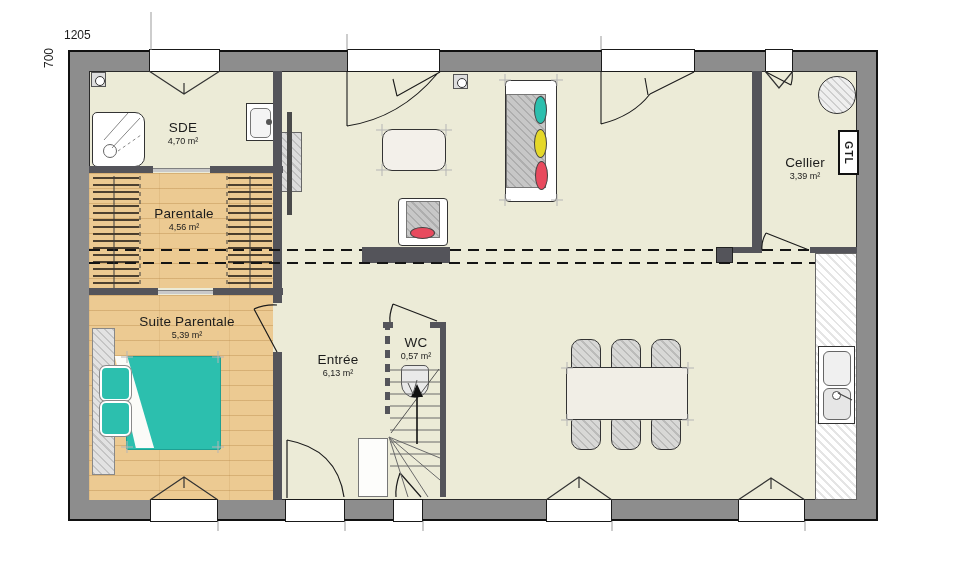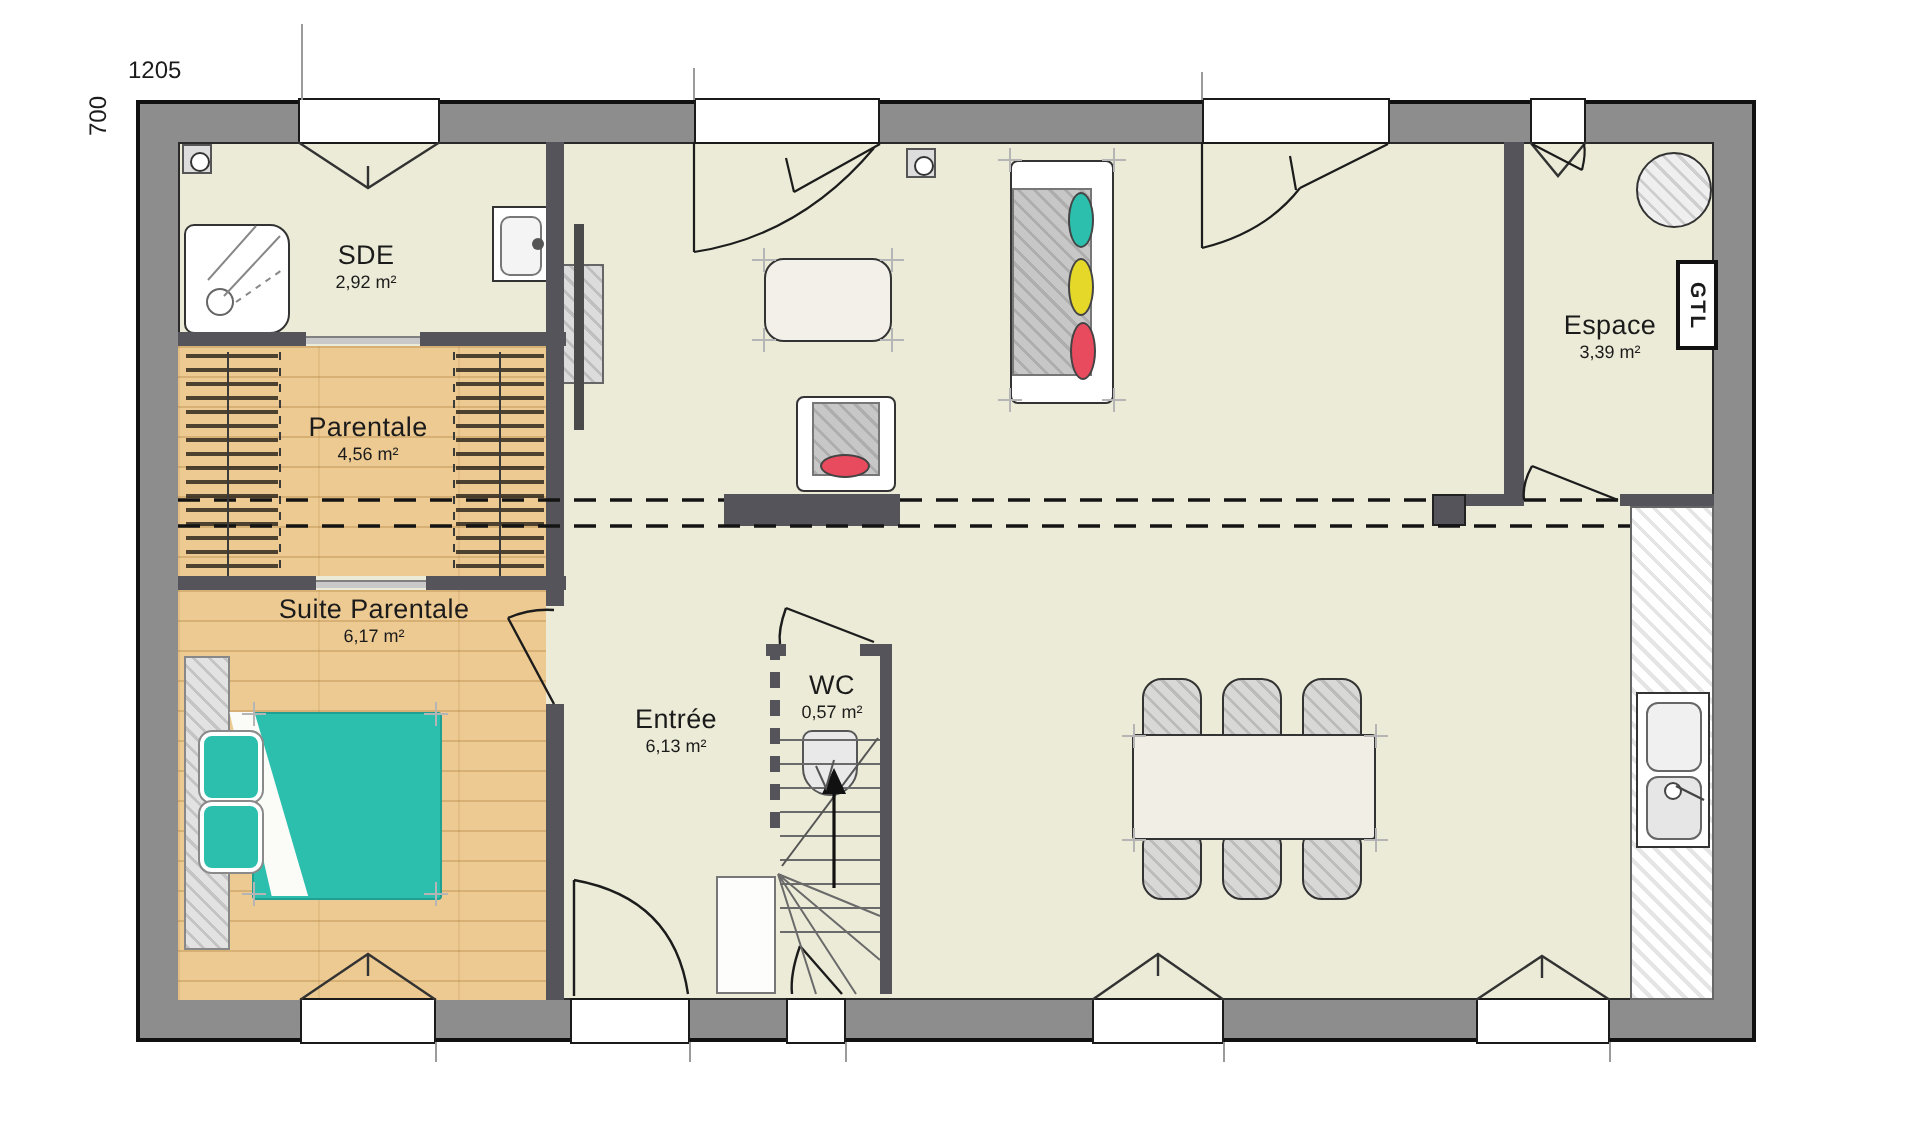"2,92 m²" div.ar { text: 2,92 -> 4,70 }
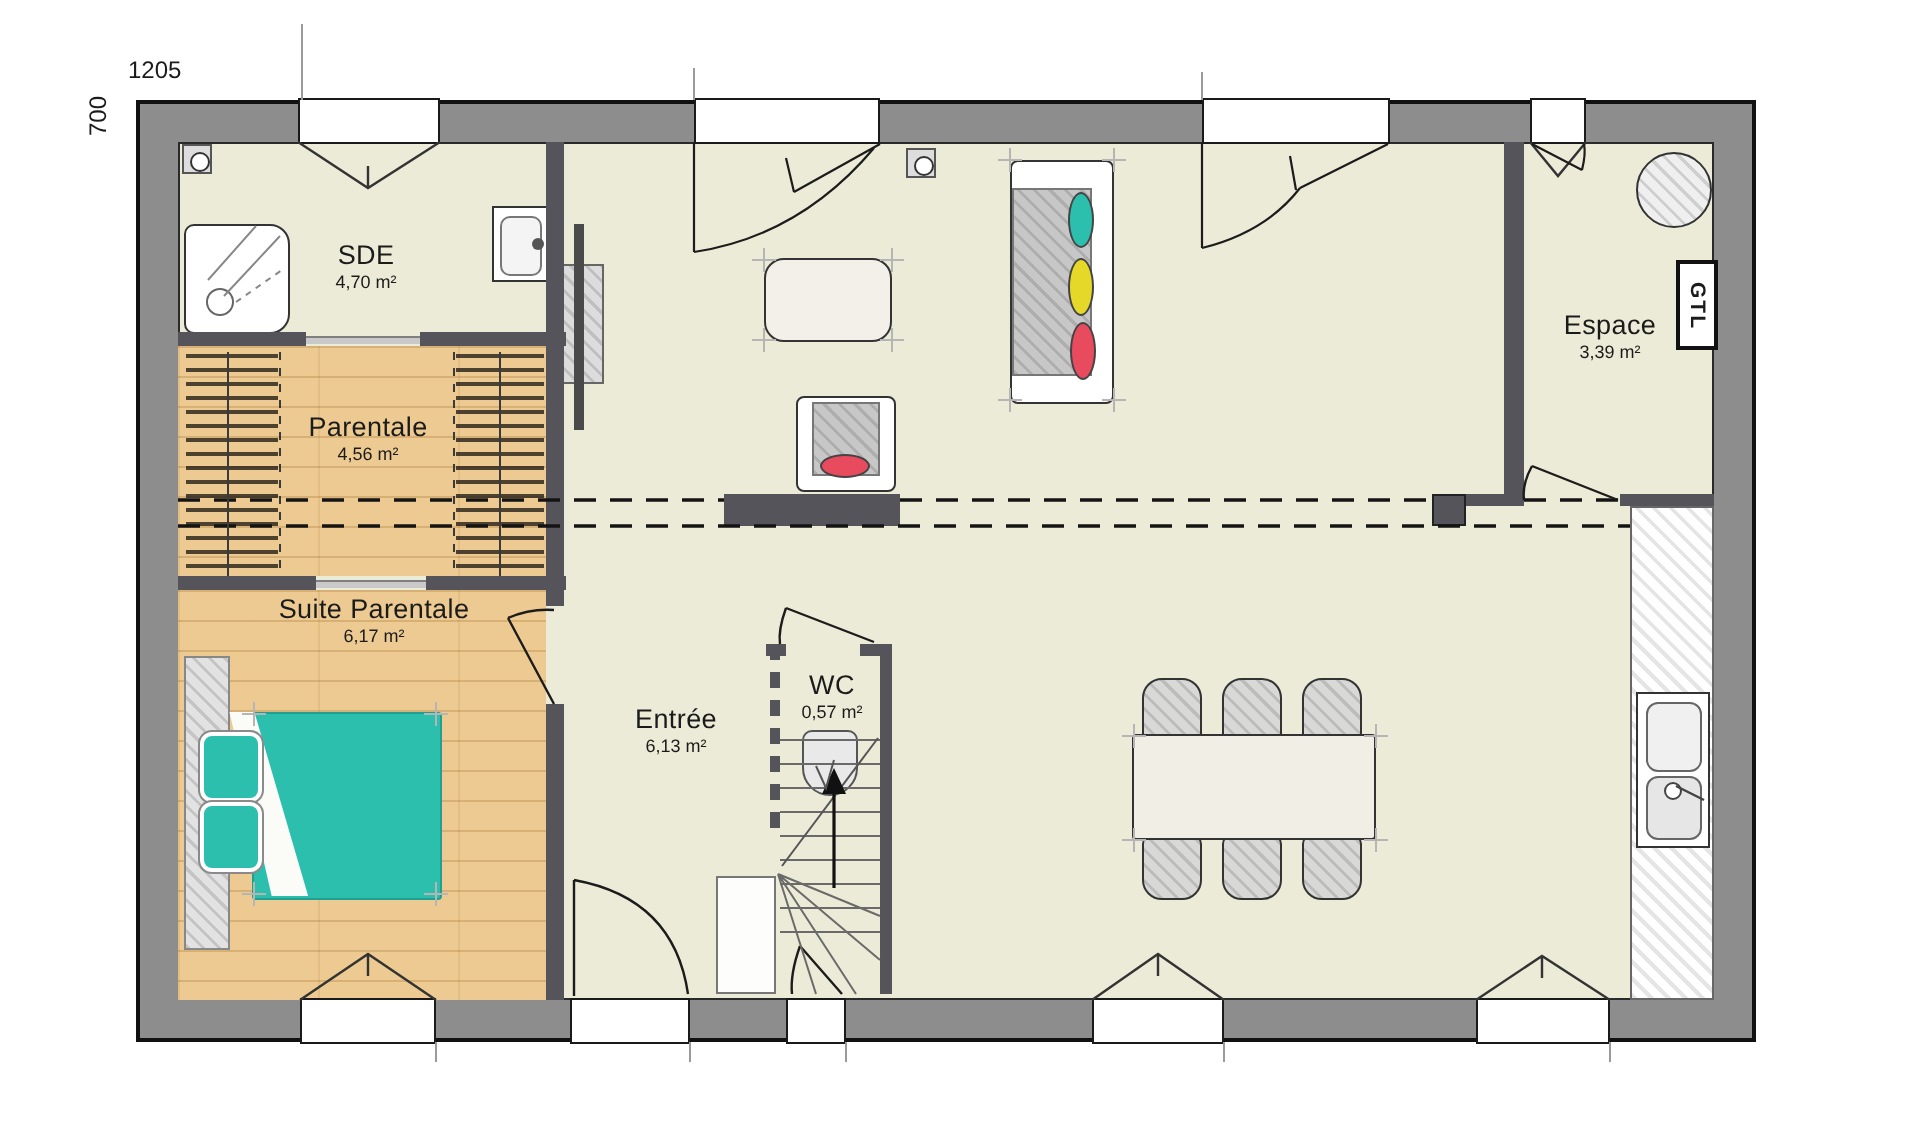"Espace" div.nm { text: Espace -> Cellier }
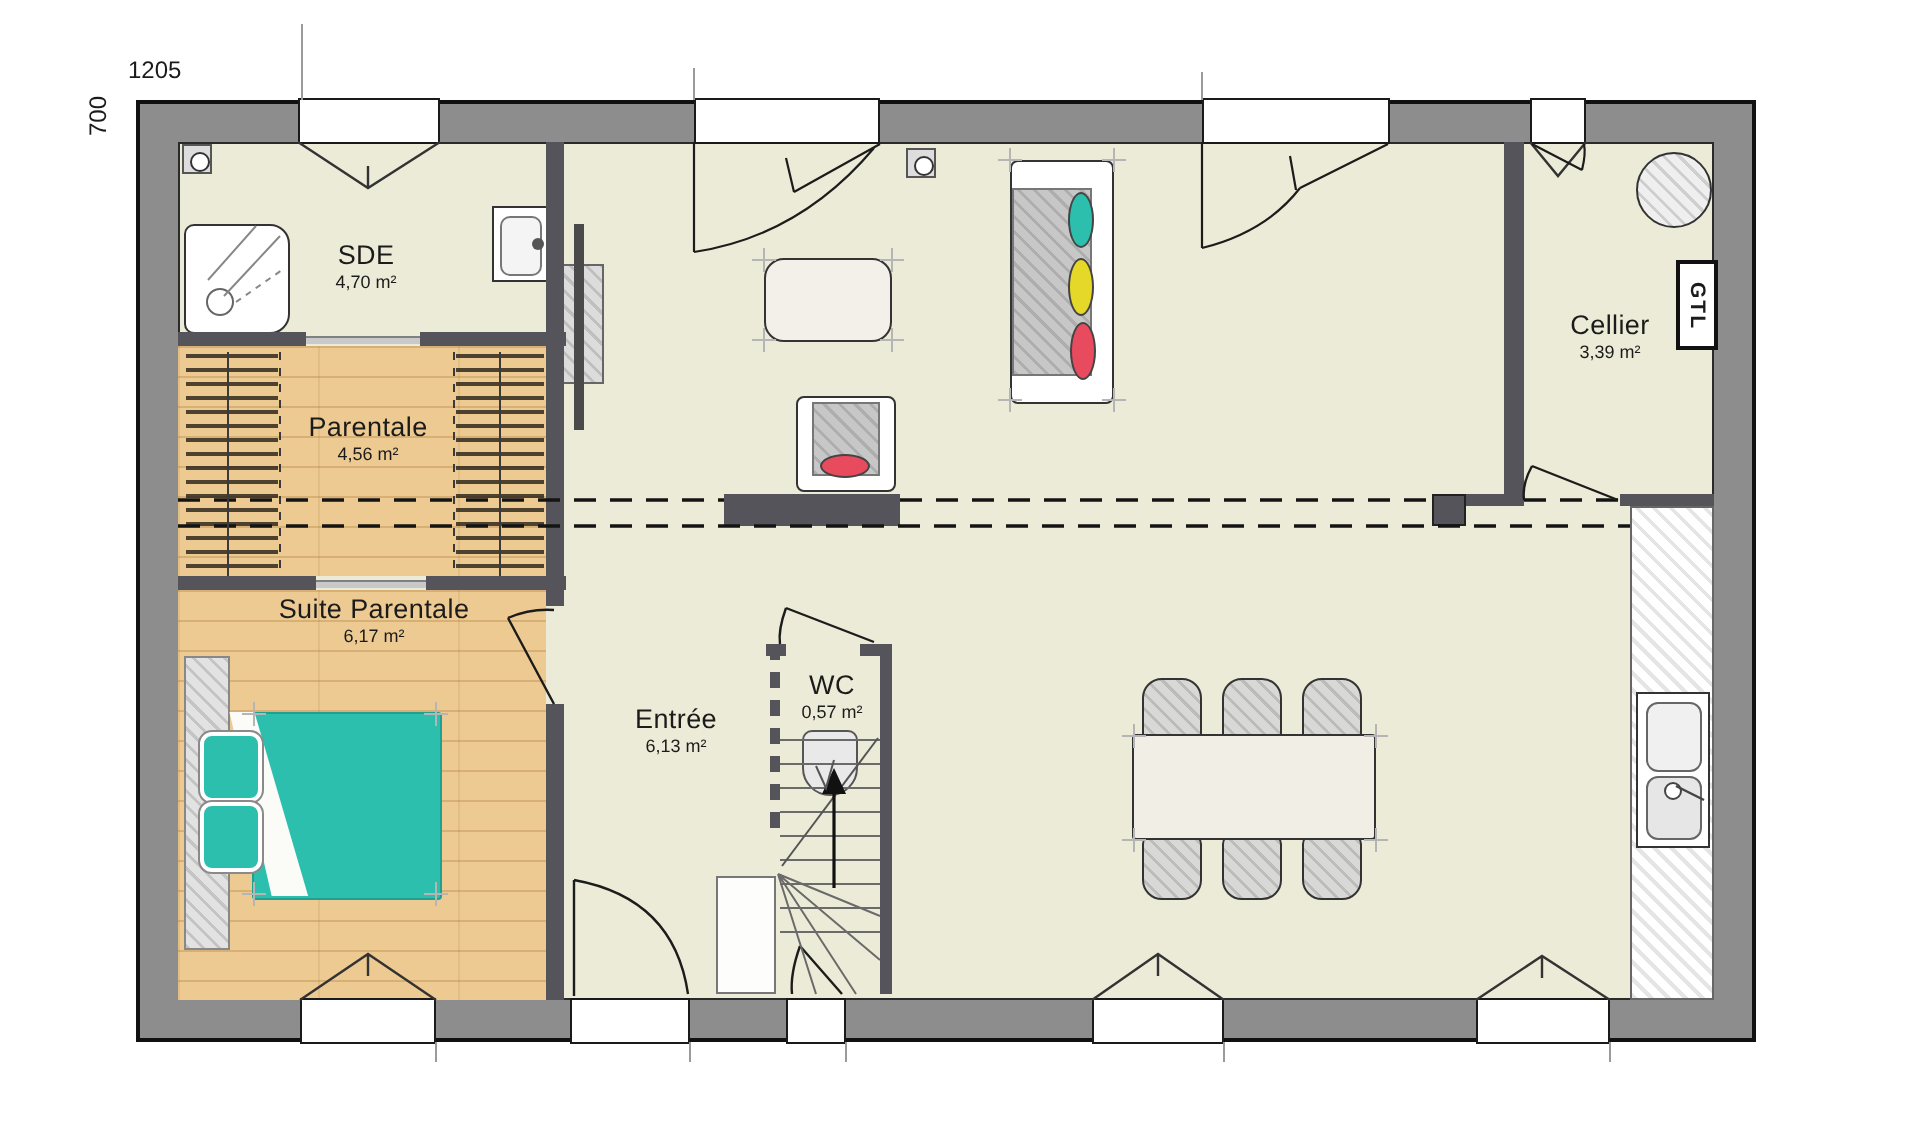"Suite Parentale" div.abs { top: 310px -> 327px }
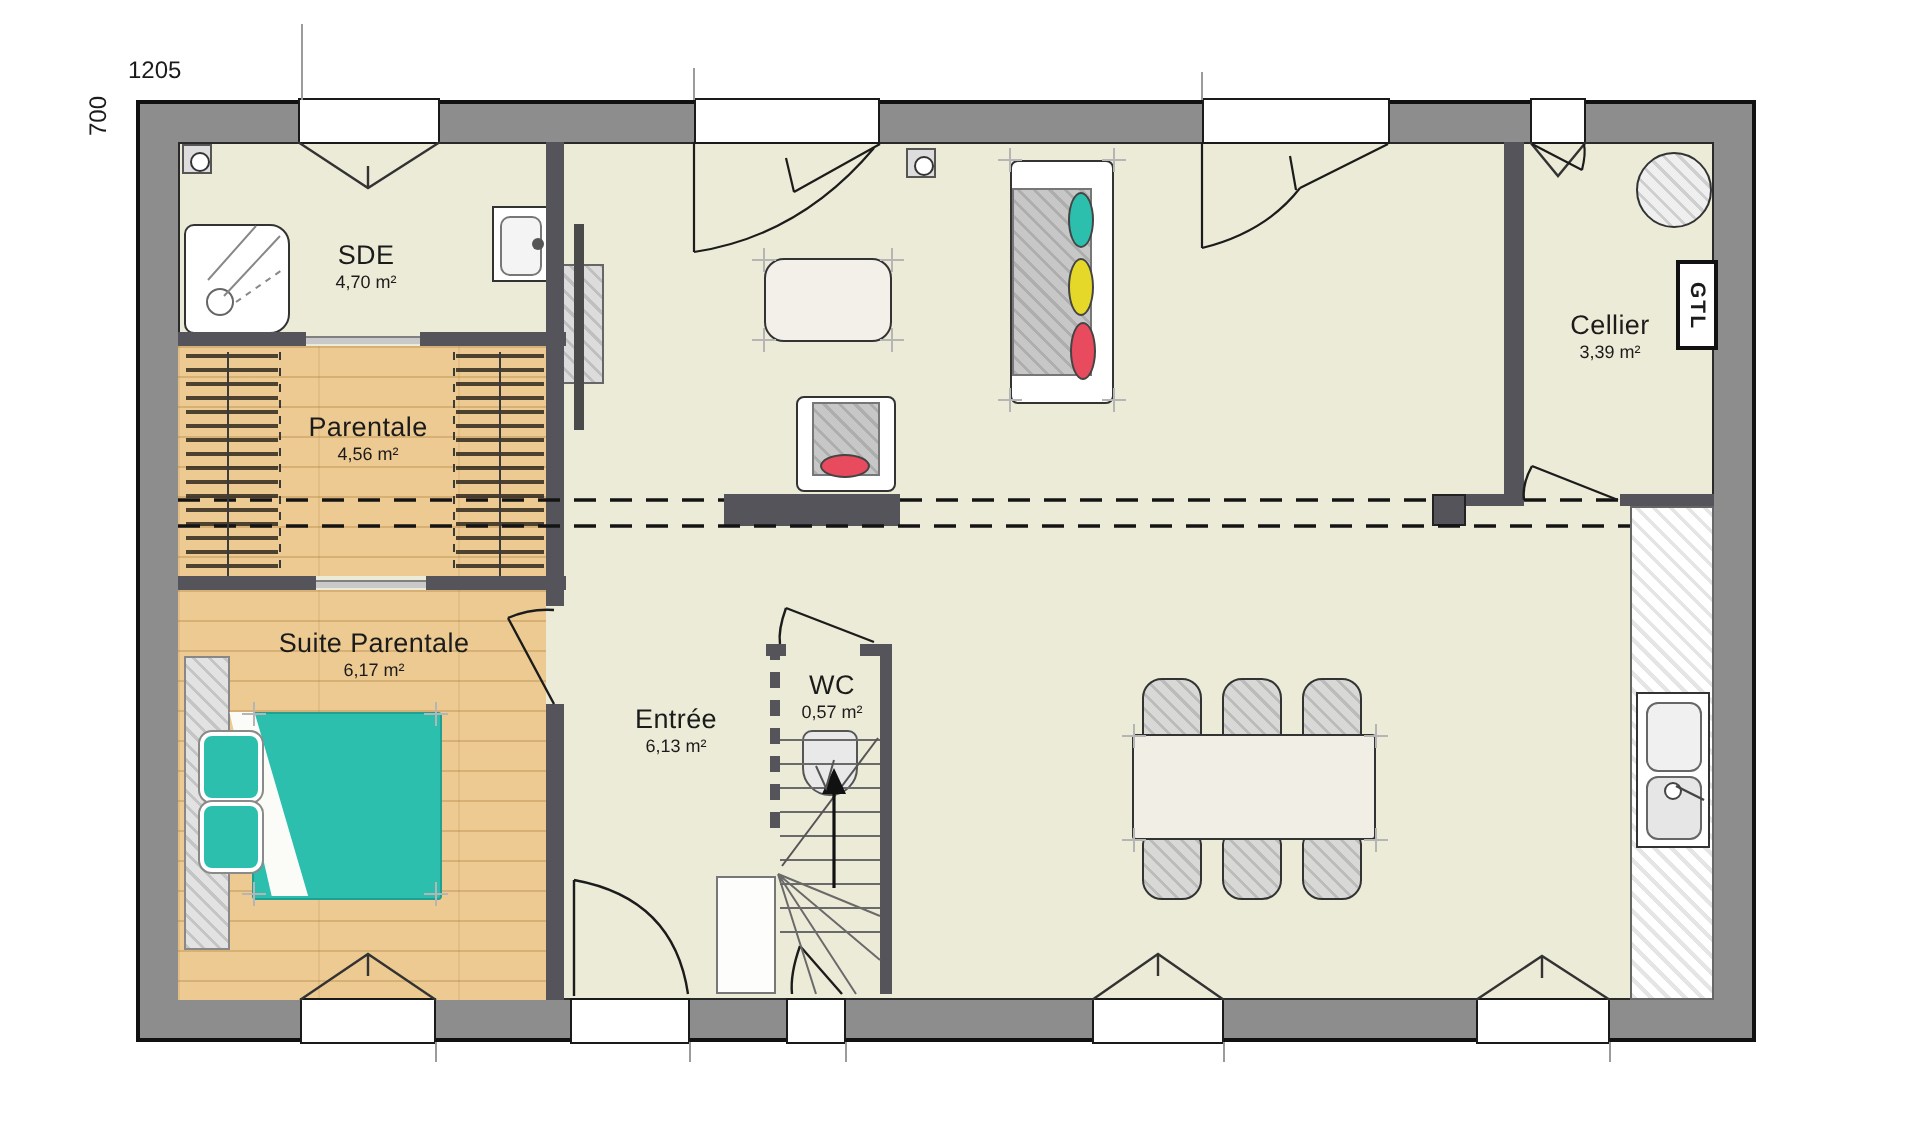"6,17 m²" div.ar { text: 6,17 -> 5,39 }
